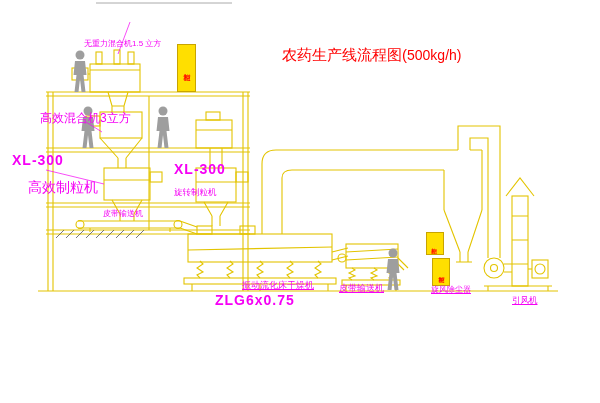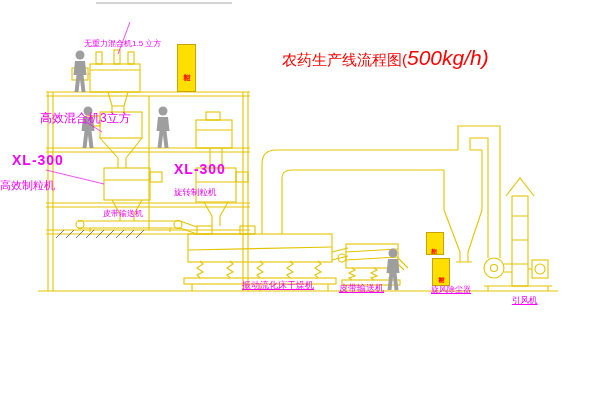"500kg/h)" .title .t2 { font-size: 21px -> 14px; font-style: italic -> none }
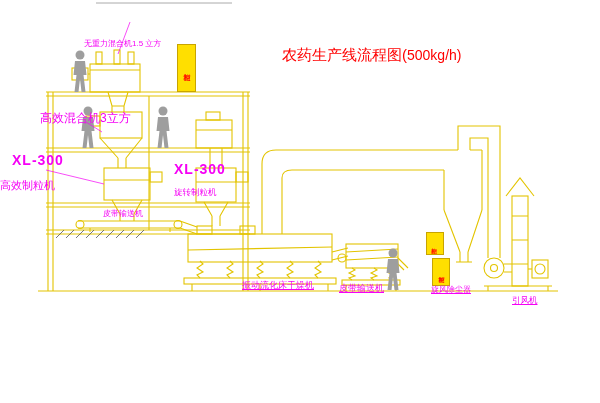"高效制粒机" div.label { font-size: 11px -> 14px; left: 0 -> 28px }
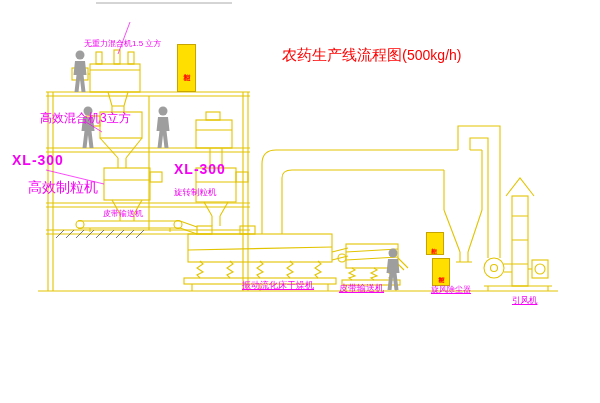"ZLG6x0.75" div.label { html: none -> <div>ZLG6x0.75</div> }
